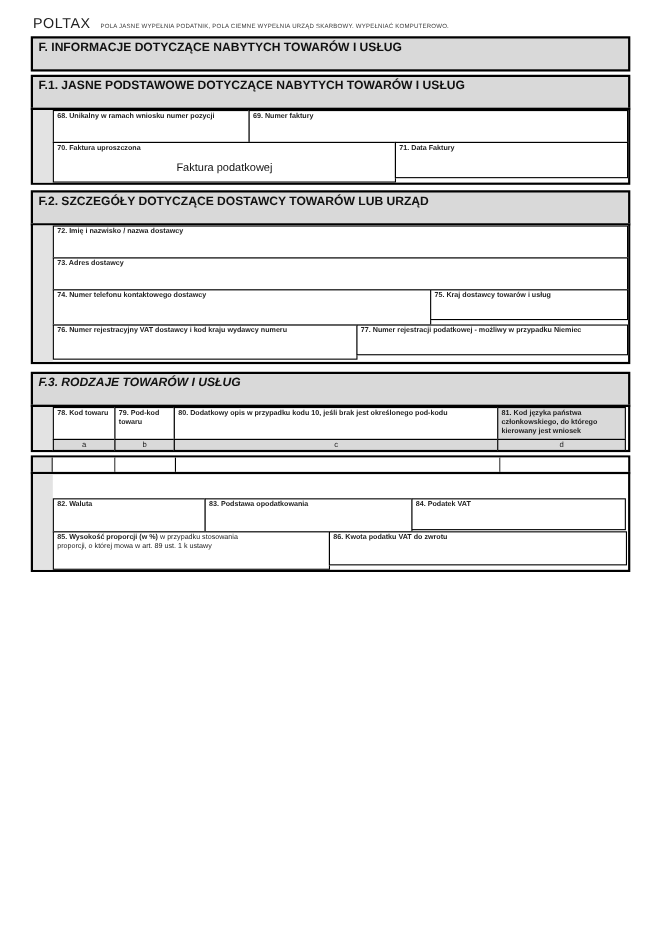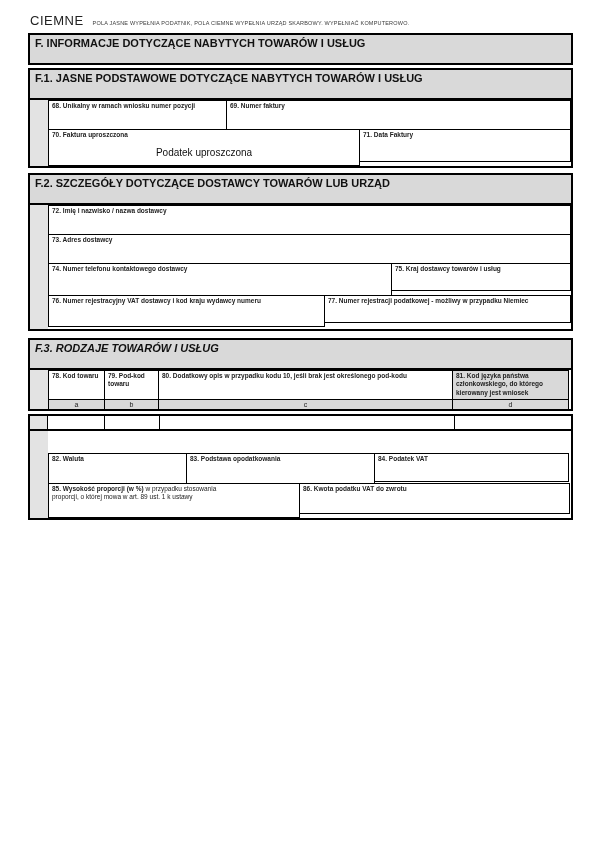"CIEMNE" span.brand { text: CIEMNE -> POLTAX }
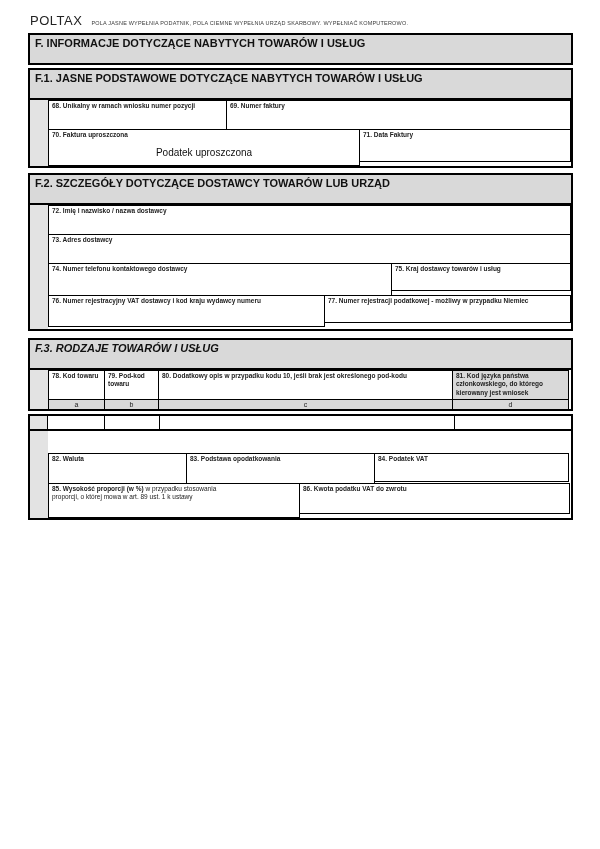"Podatek uproszczona" span.val-center { text: Podatek uproszczona -> Faktura podatkowej }
